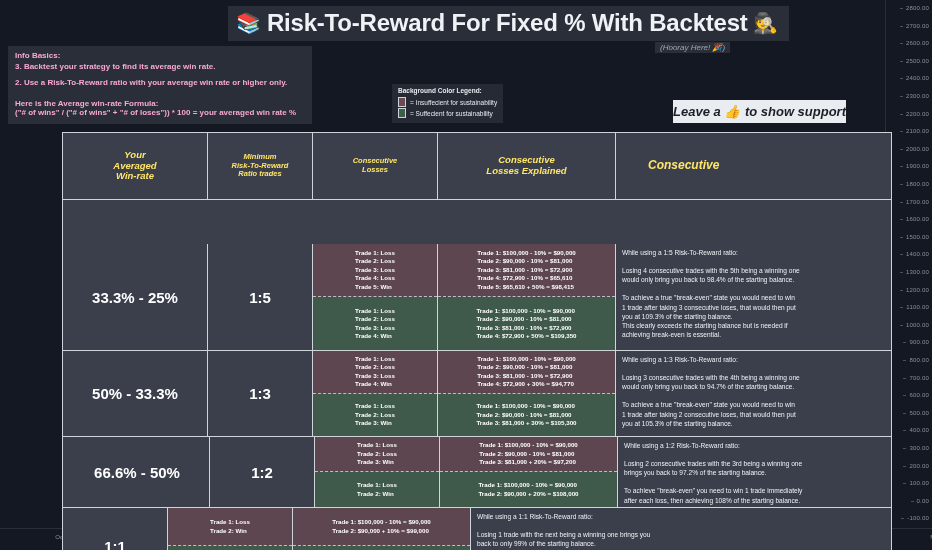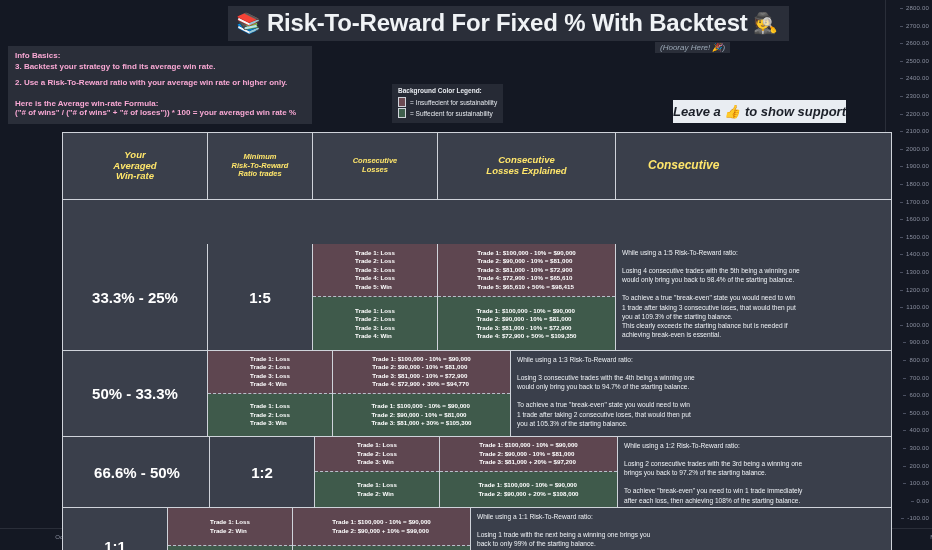"1:3" div.cell { html: none -> <div>1:3</div> }
